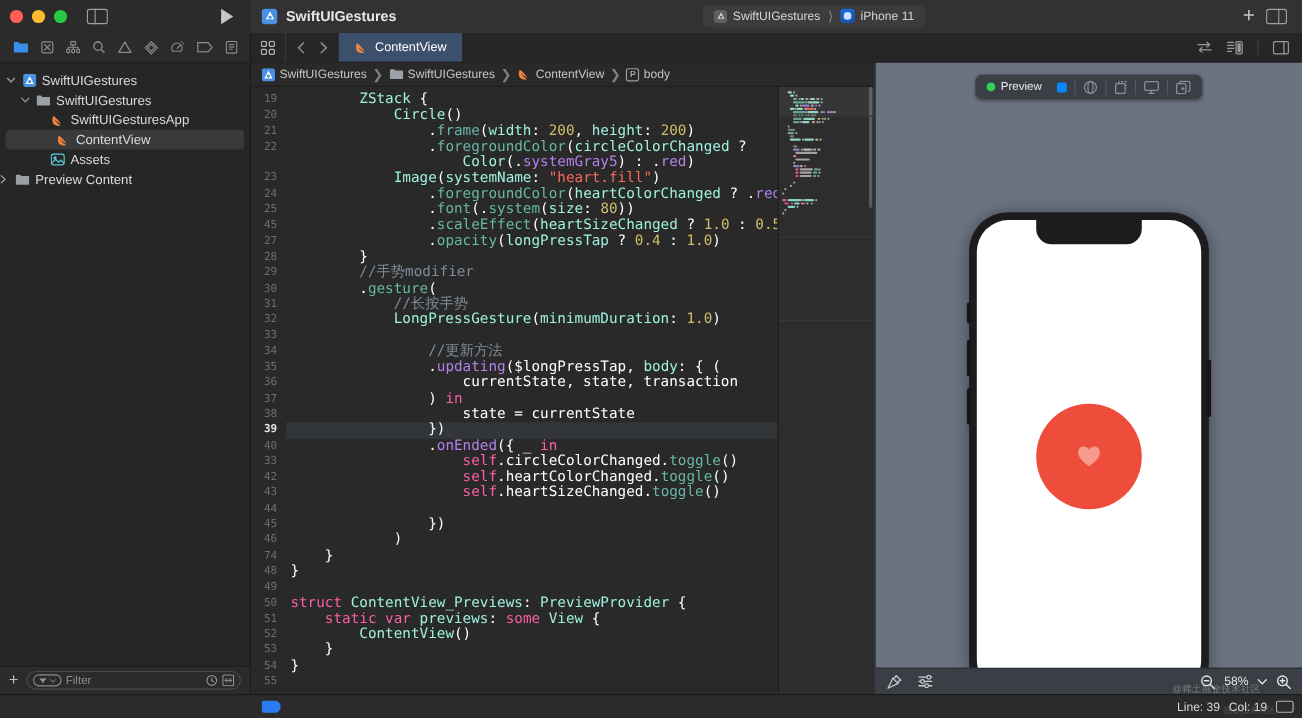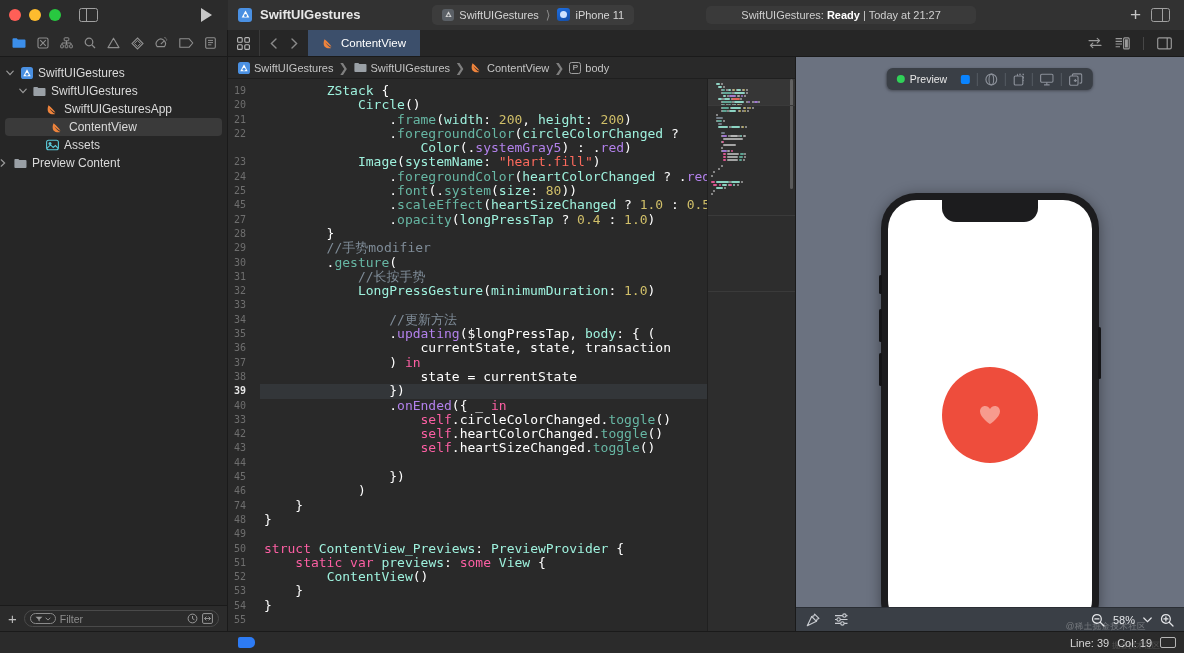"SwiftUIGestures: Ready | Today at" div.status-box { html: <div> <span>SwiftUIGestures: </span><b>Ready</b><span> | Today at 21:27</span> </div> -> none }
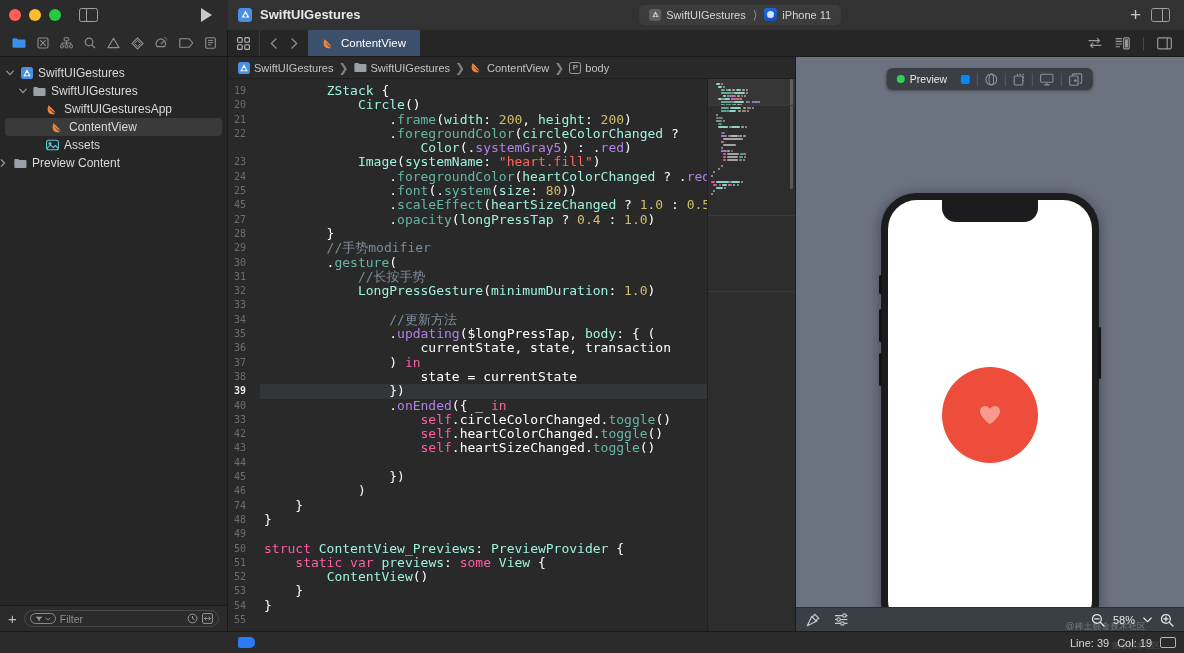"19" .gutter div { text-align: center -> none }
